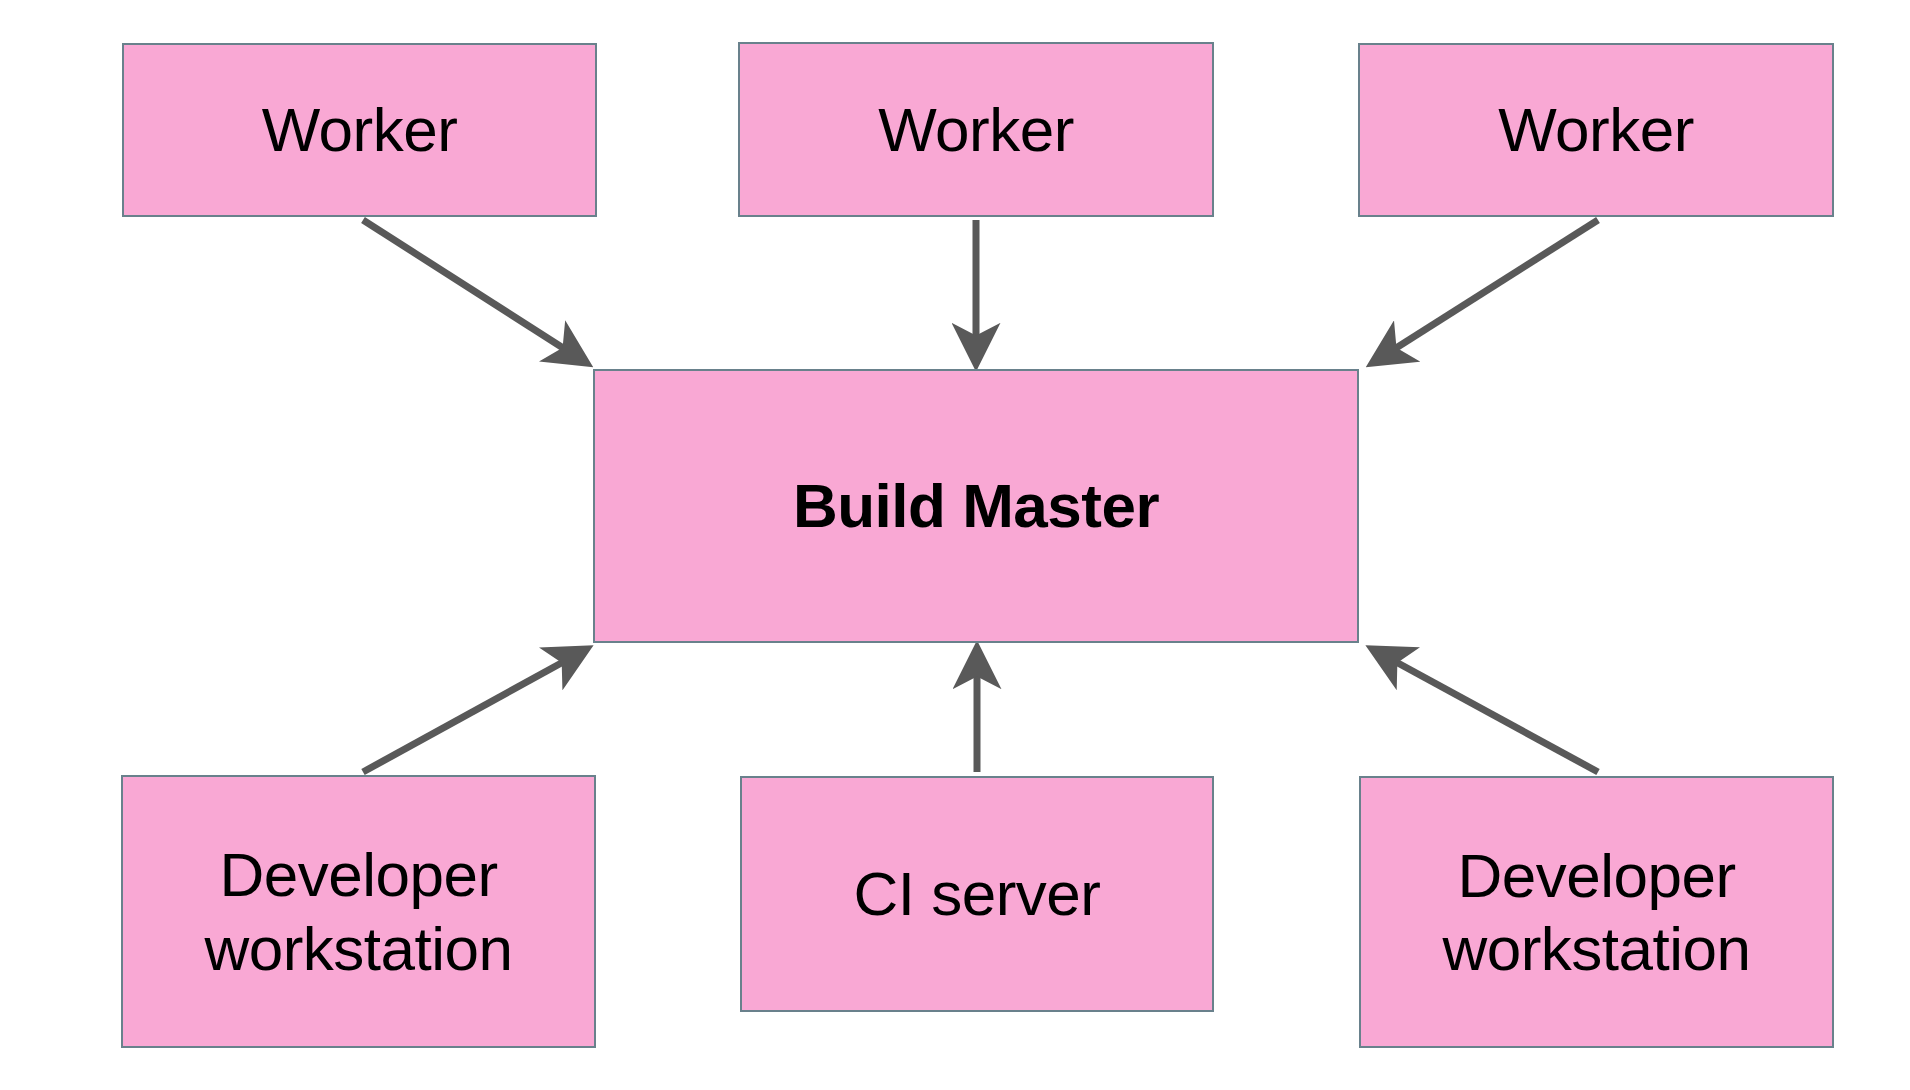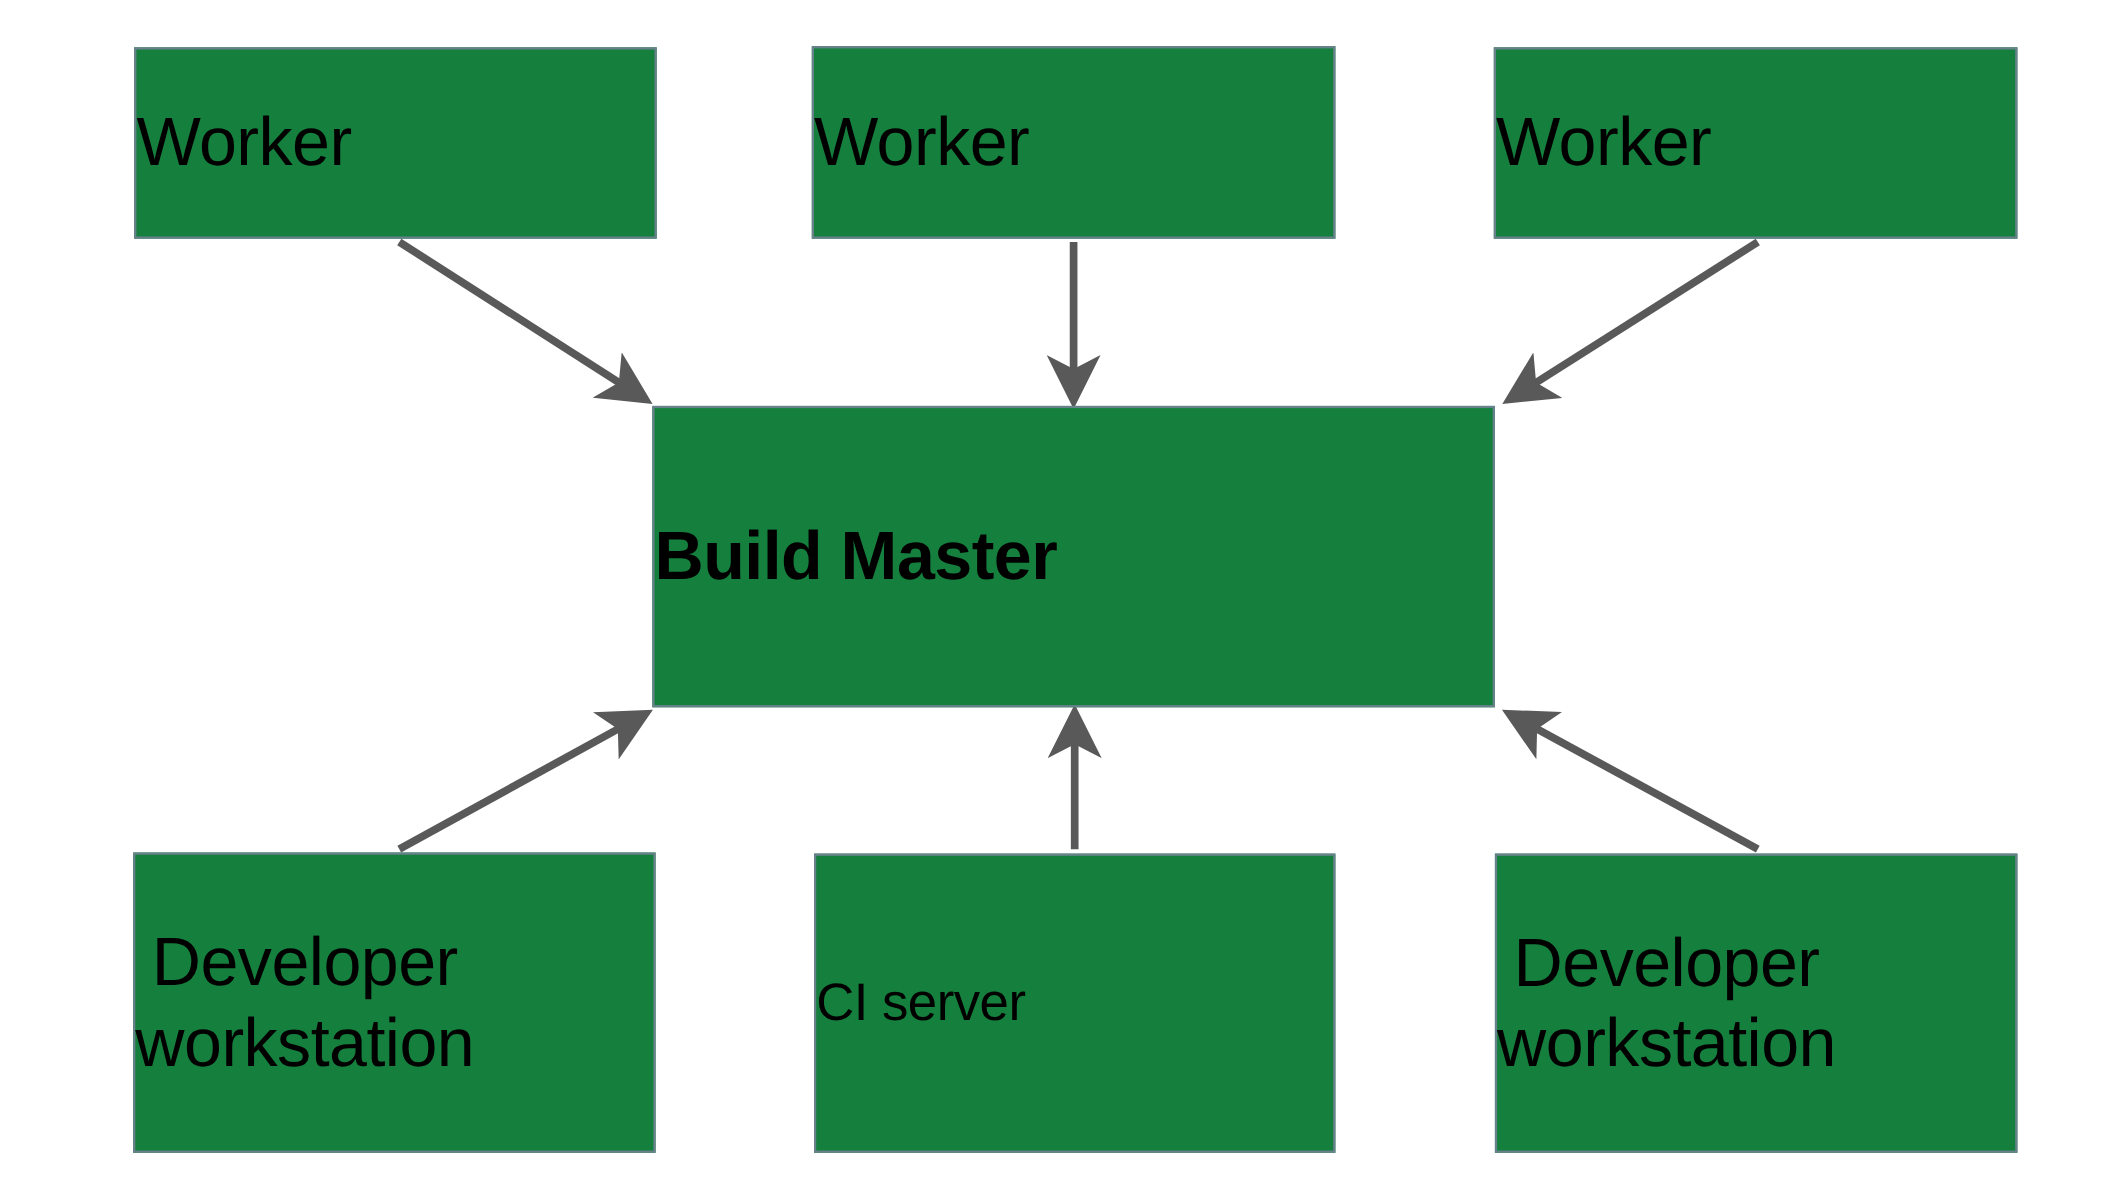"Worker" .node { background: #15803d -> #f9a8d4; justify-content: none -> center }
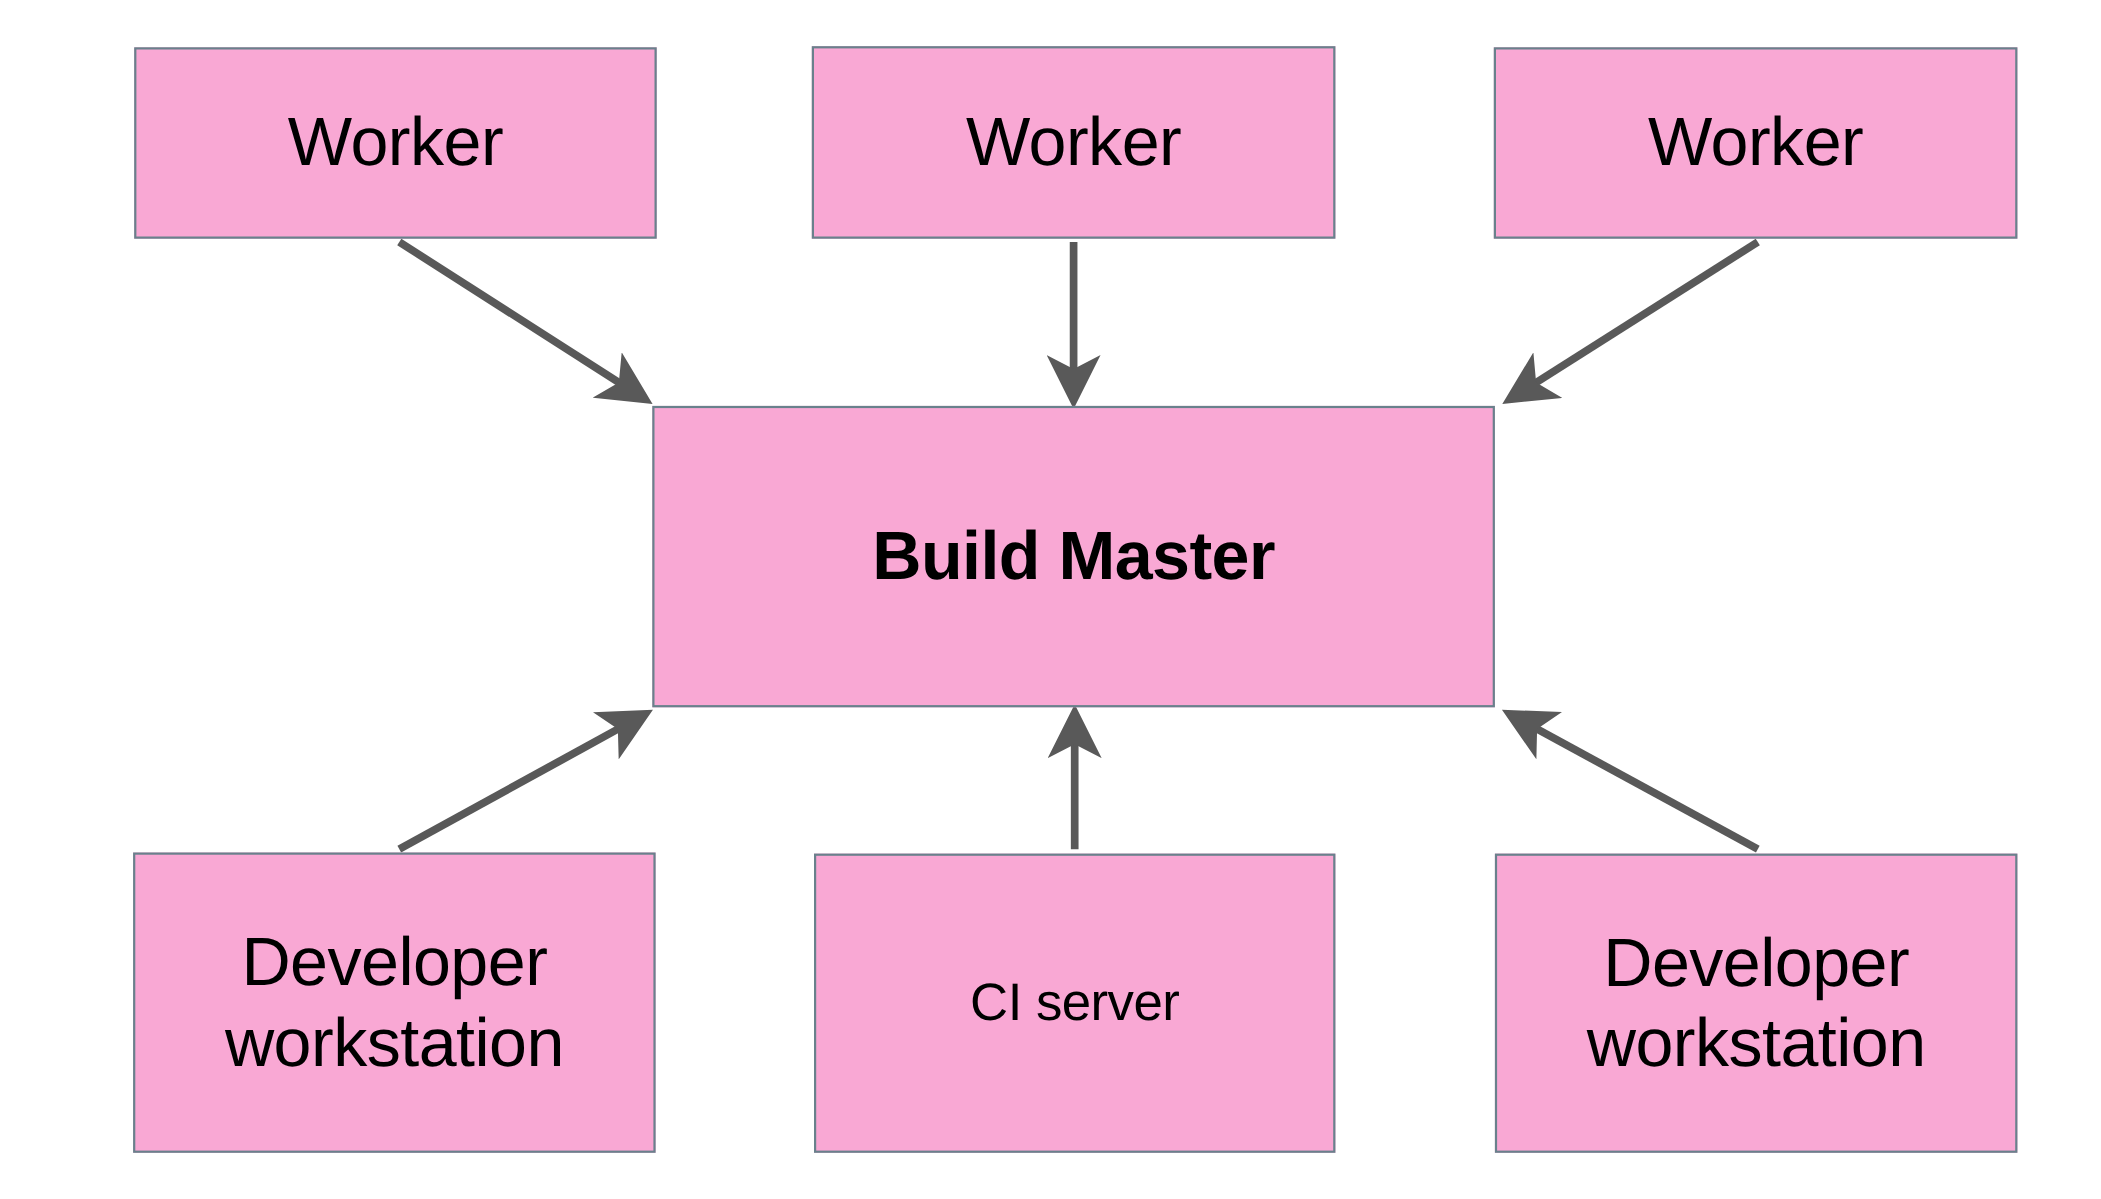"CI server" .n-ci-server { font-size: 48px -> 62px; height: 272px -> 236px }
